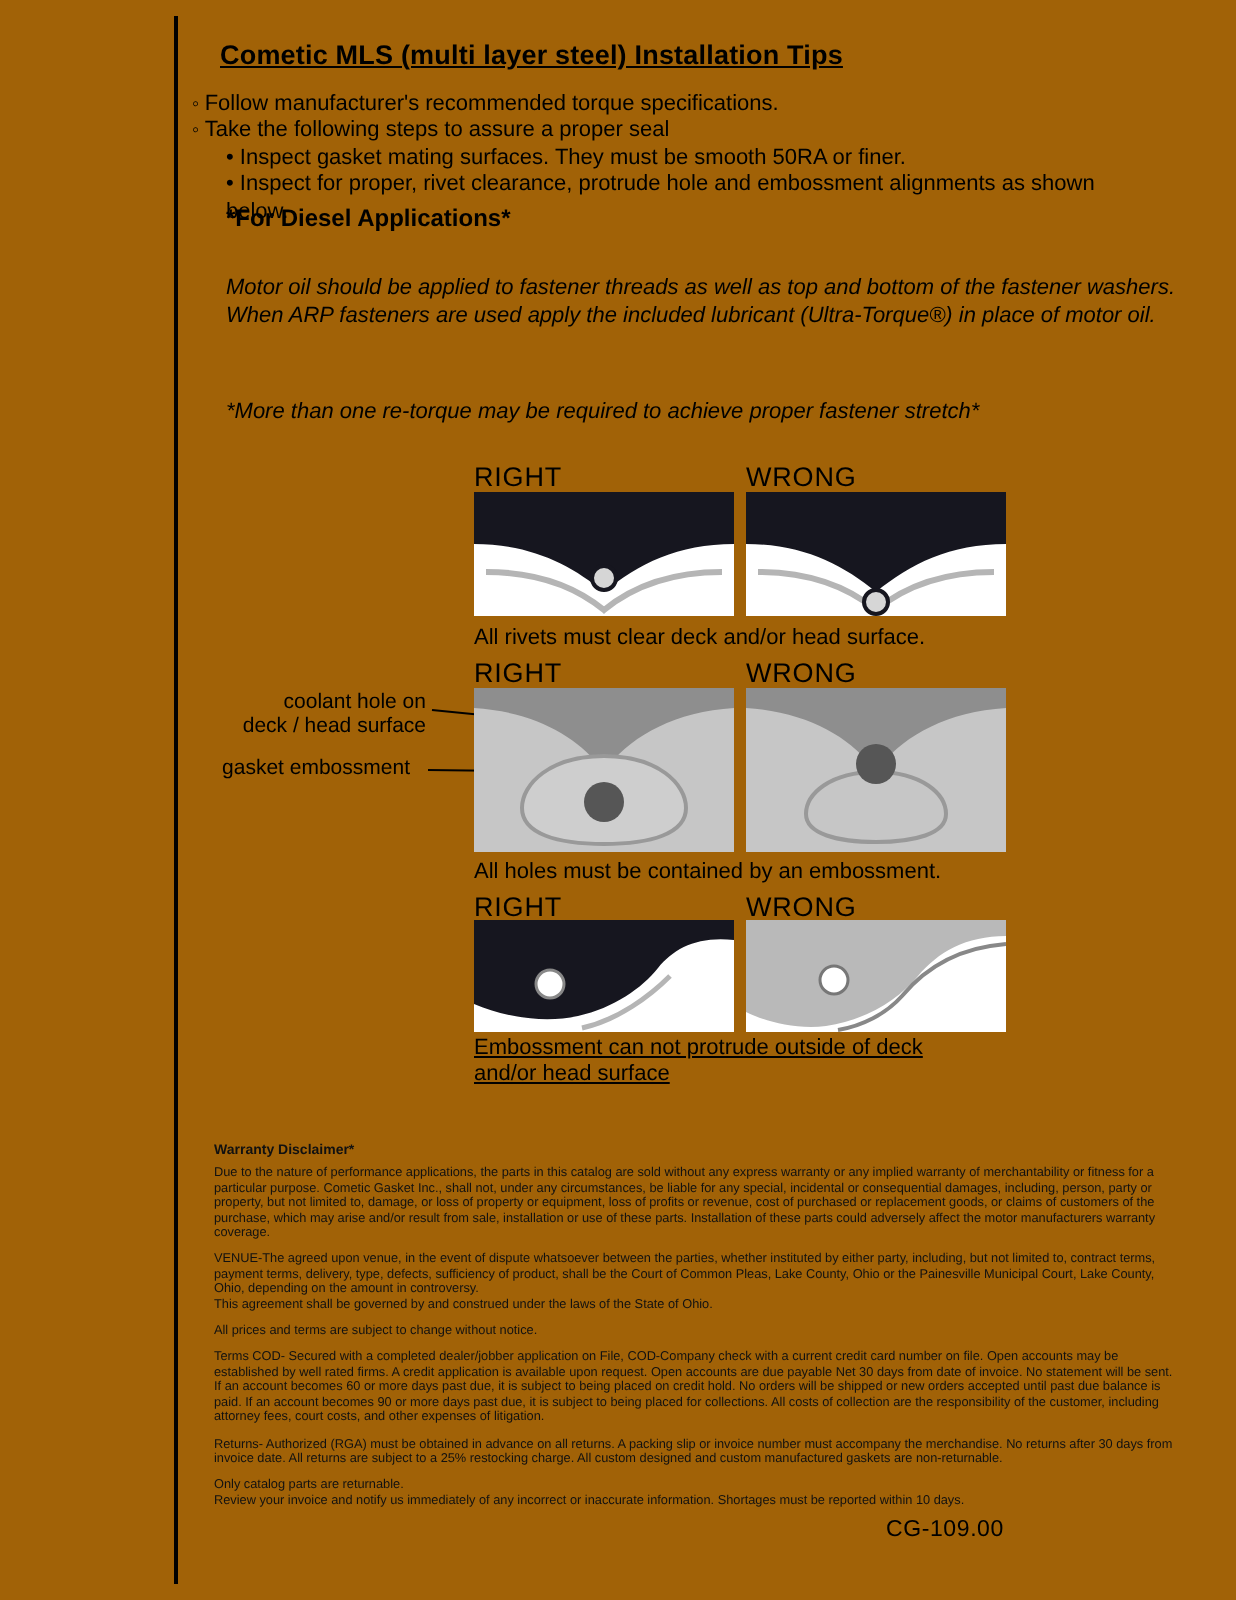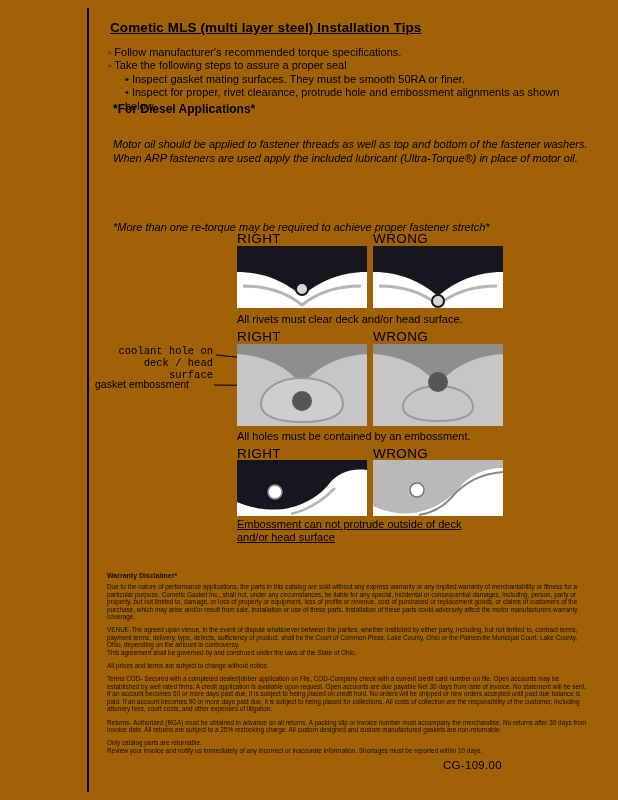"Follow manufacturer's recommended torque" .bullets { left: 108px -> 96px }
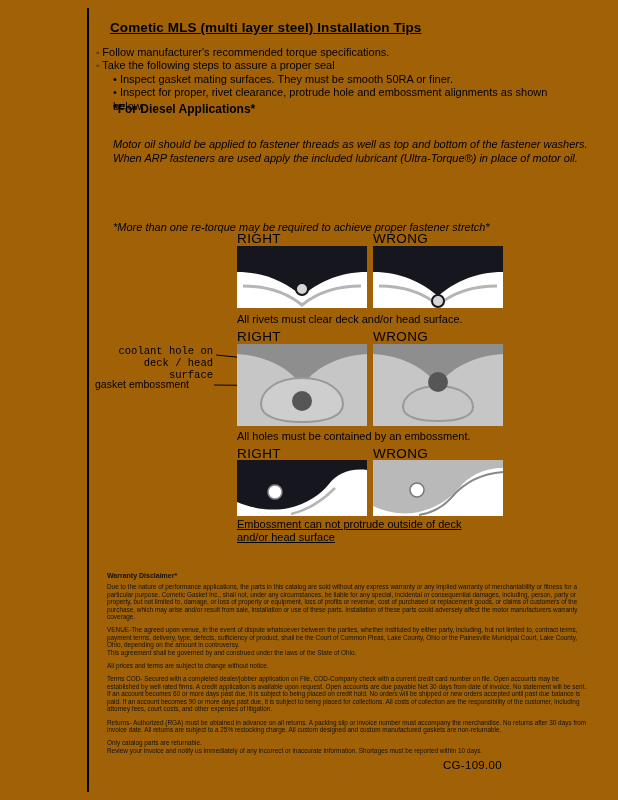"*More than one re-torque may" .note { top: 221px -> 200px }
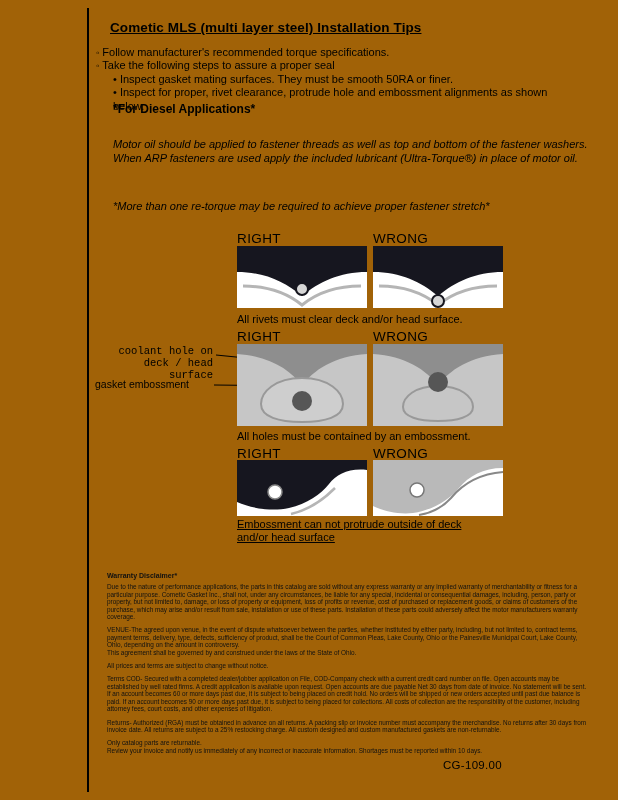"coolant hole on" .ann-coolant { font-family: Liberation Mono, monospace -> none }
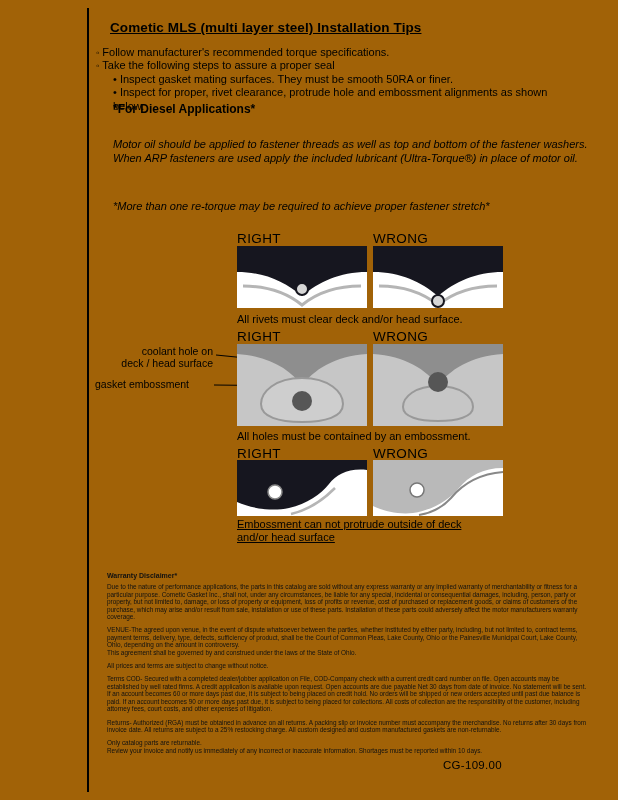"gasket embossment" .ann-emboss { left: 84px -> 100px }
